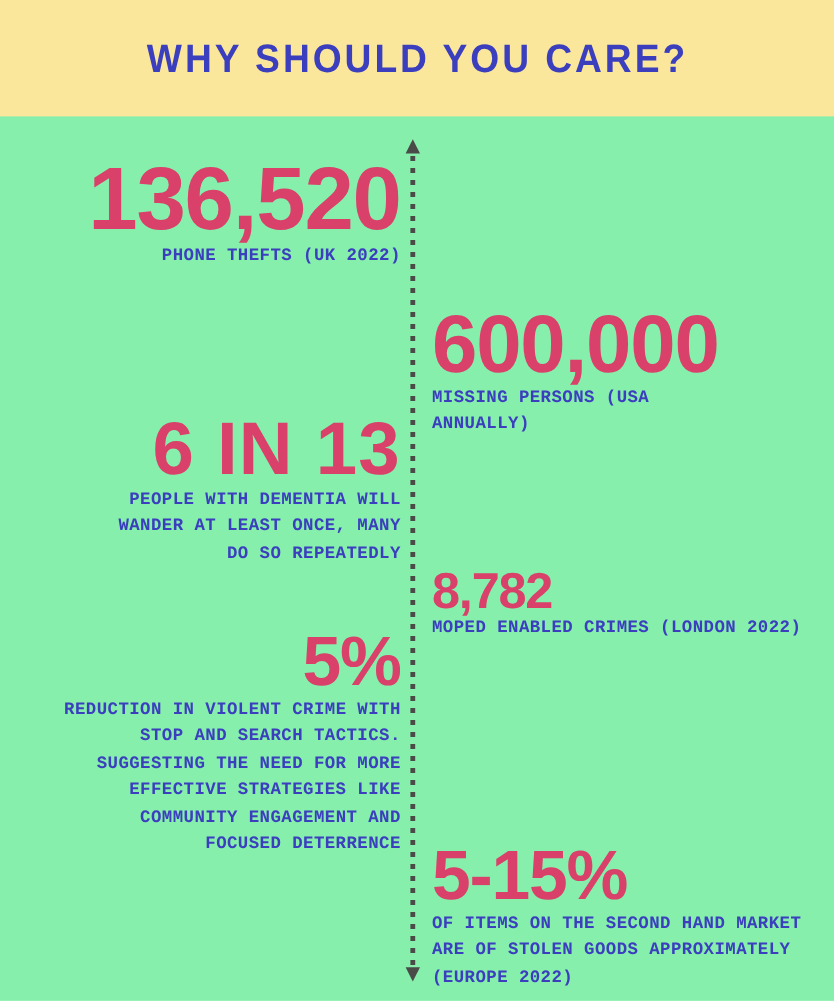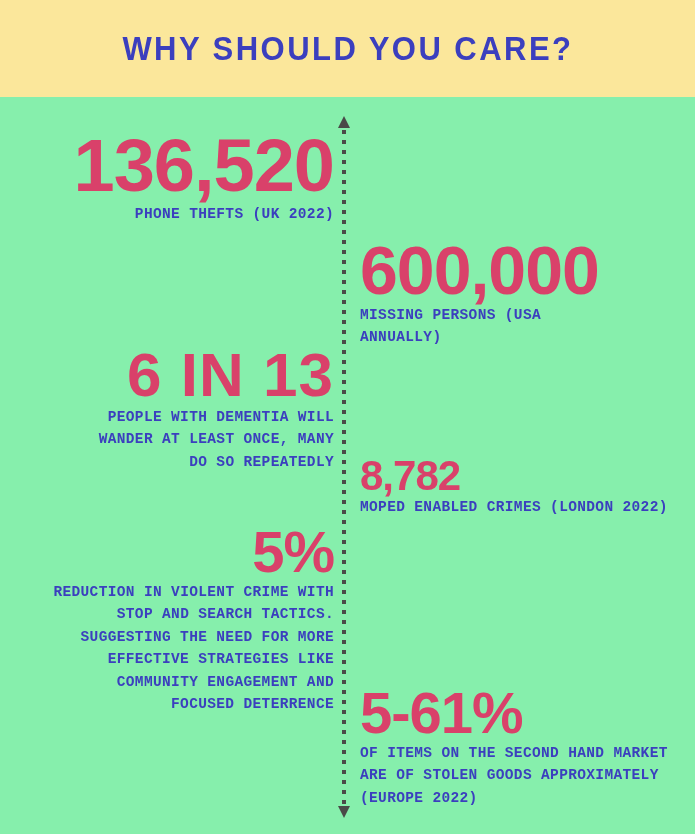"600,000" .stat-right { margin-top: none -> 17px }
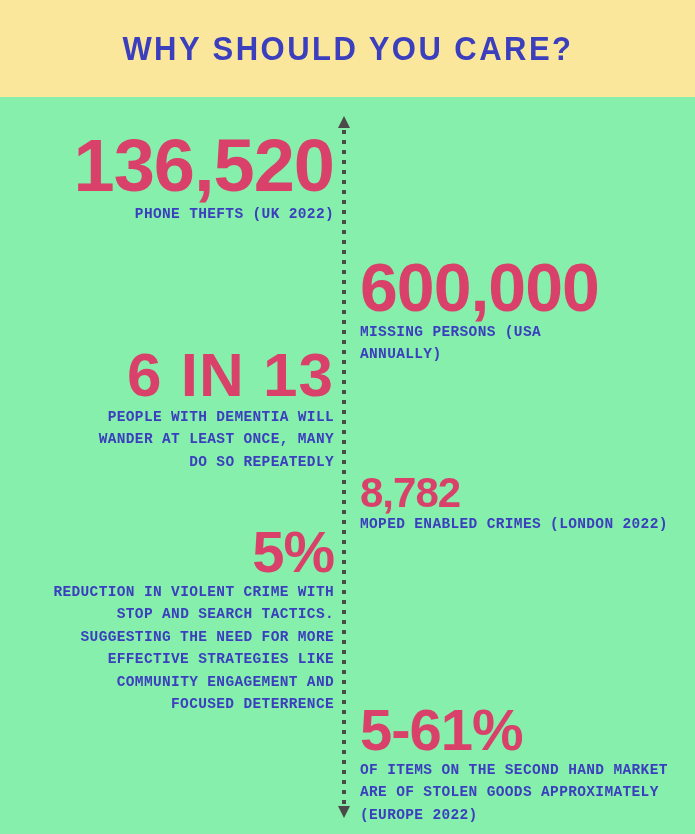"5-61%" div.stat-number { text: 5-61% -> 5-15% }
